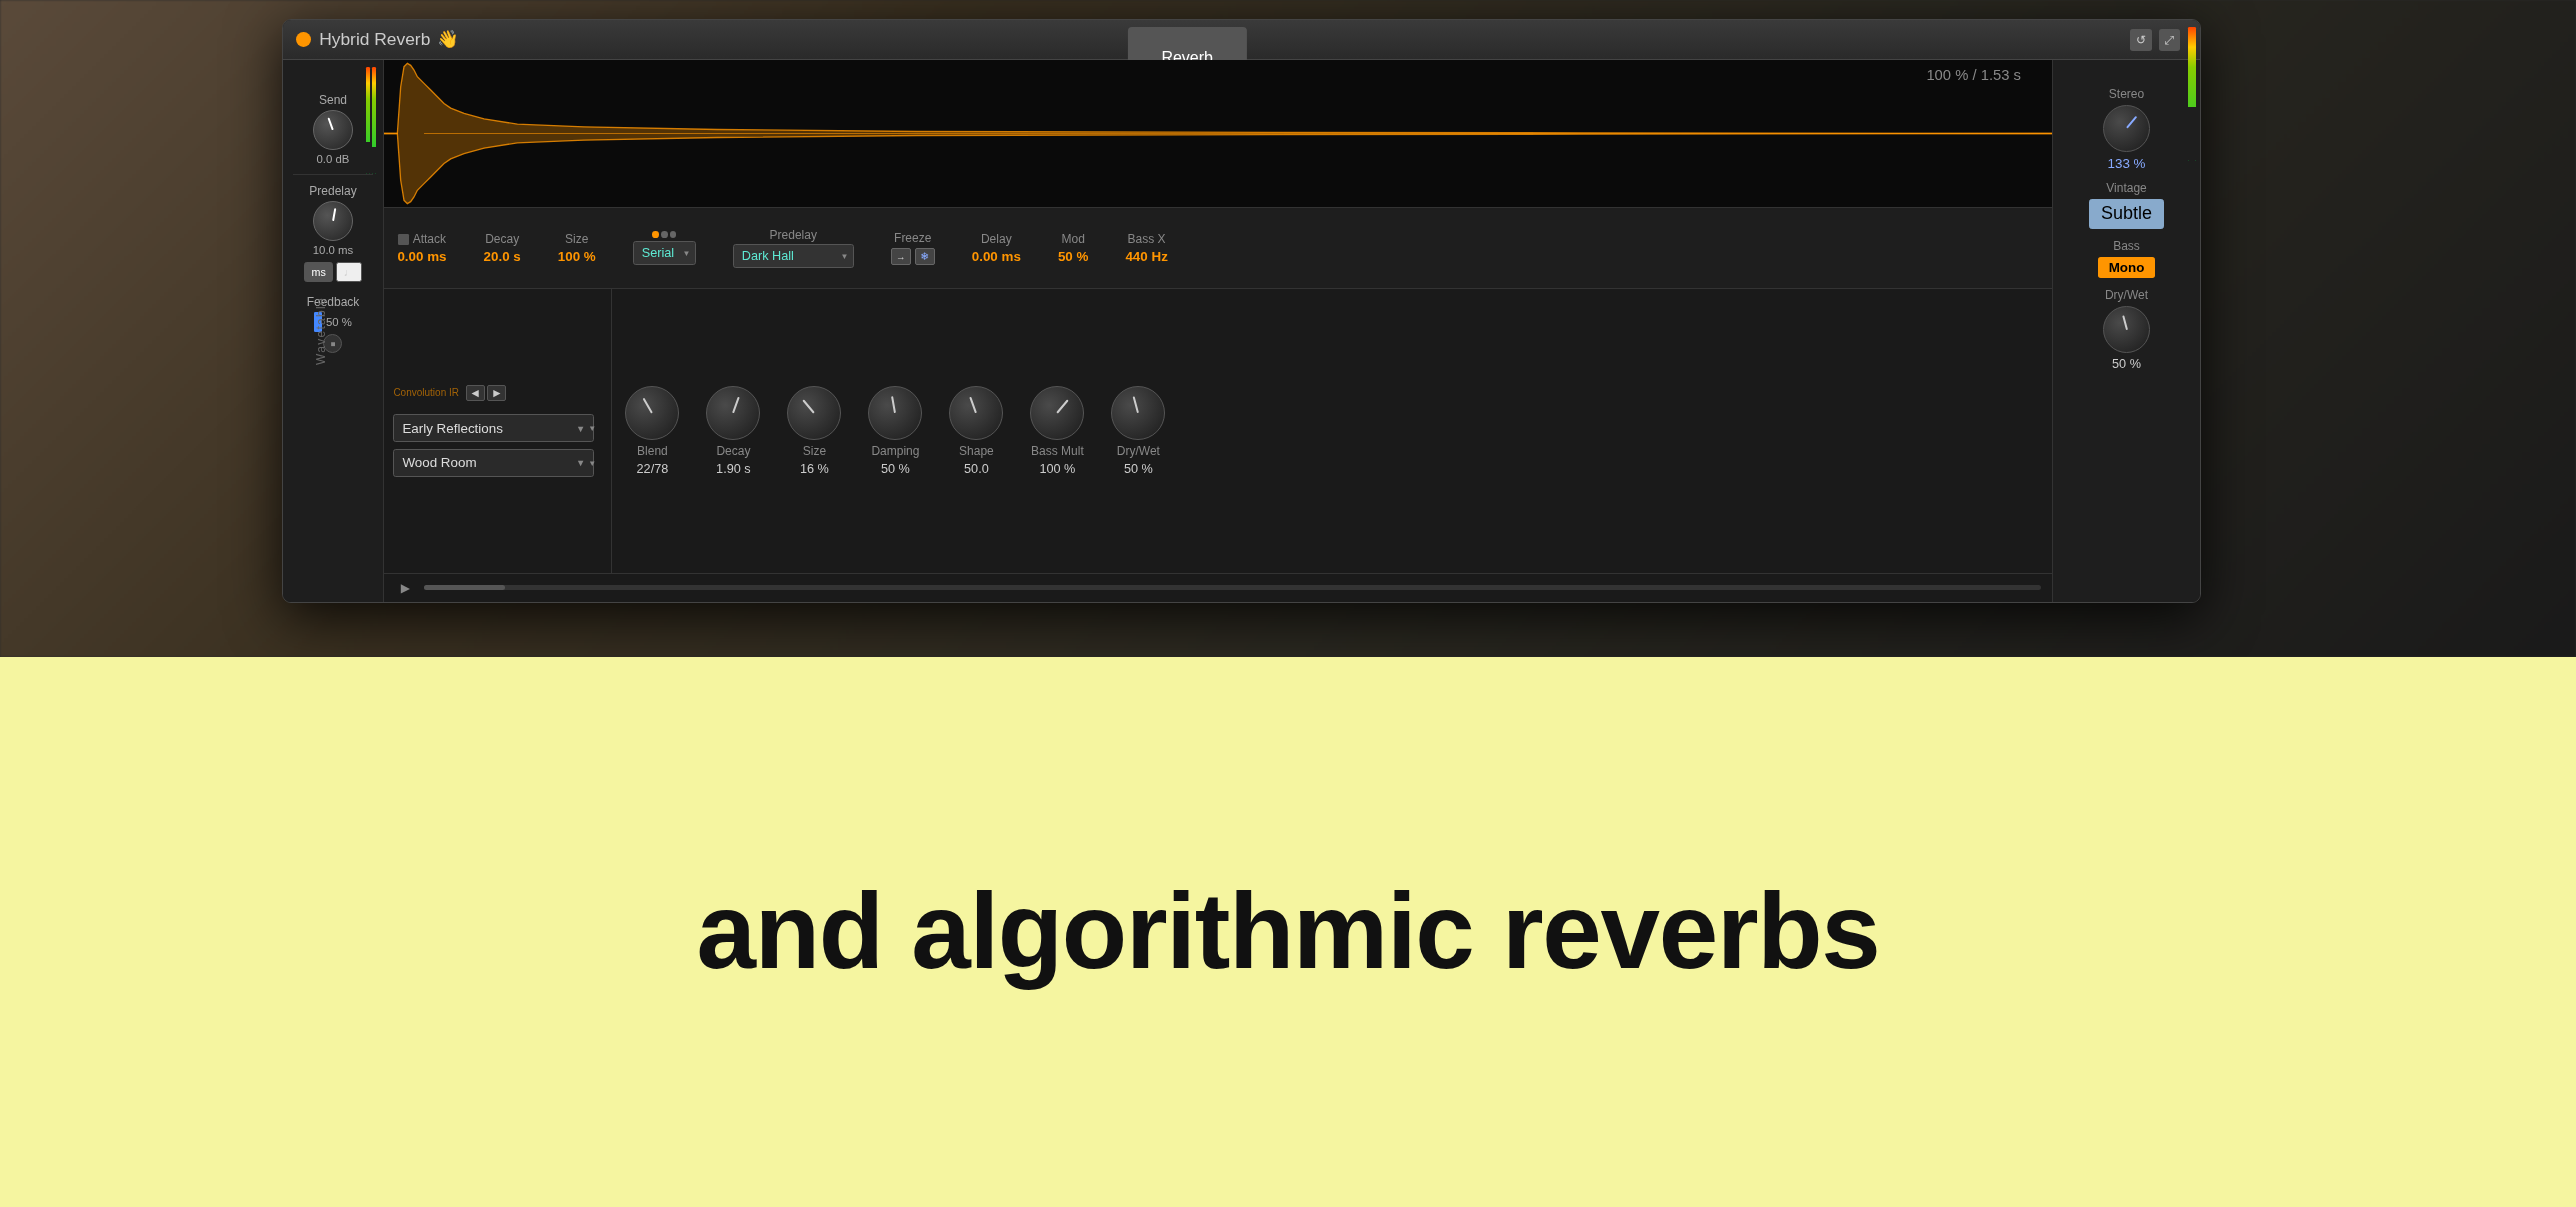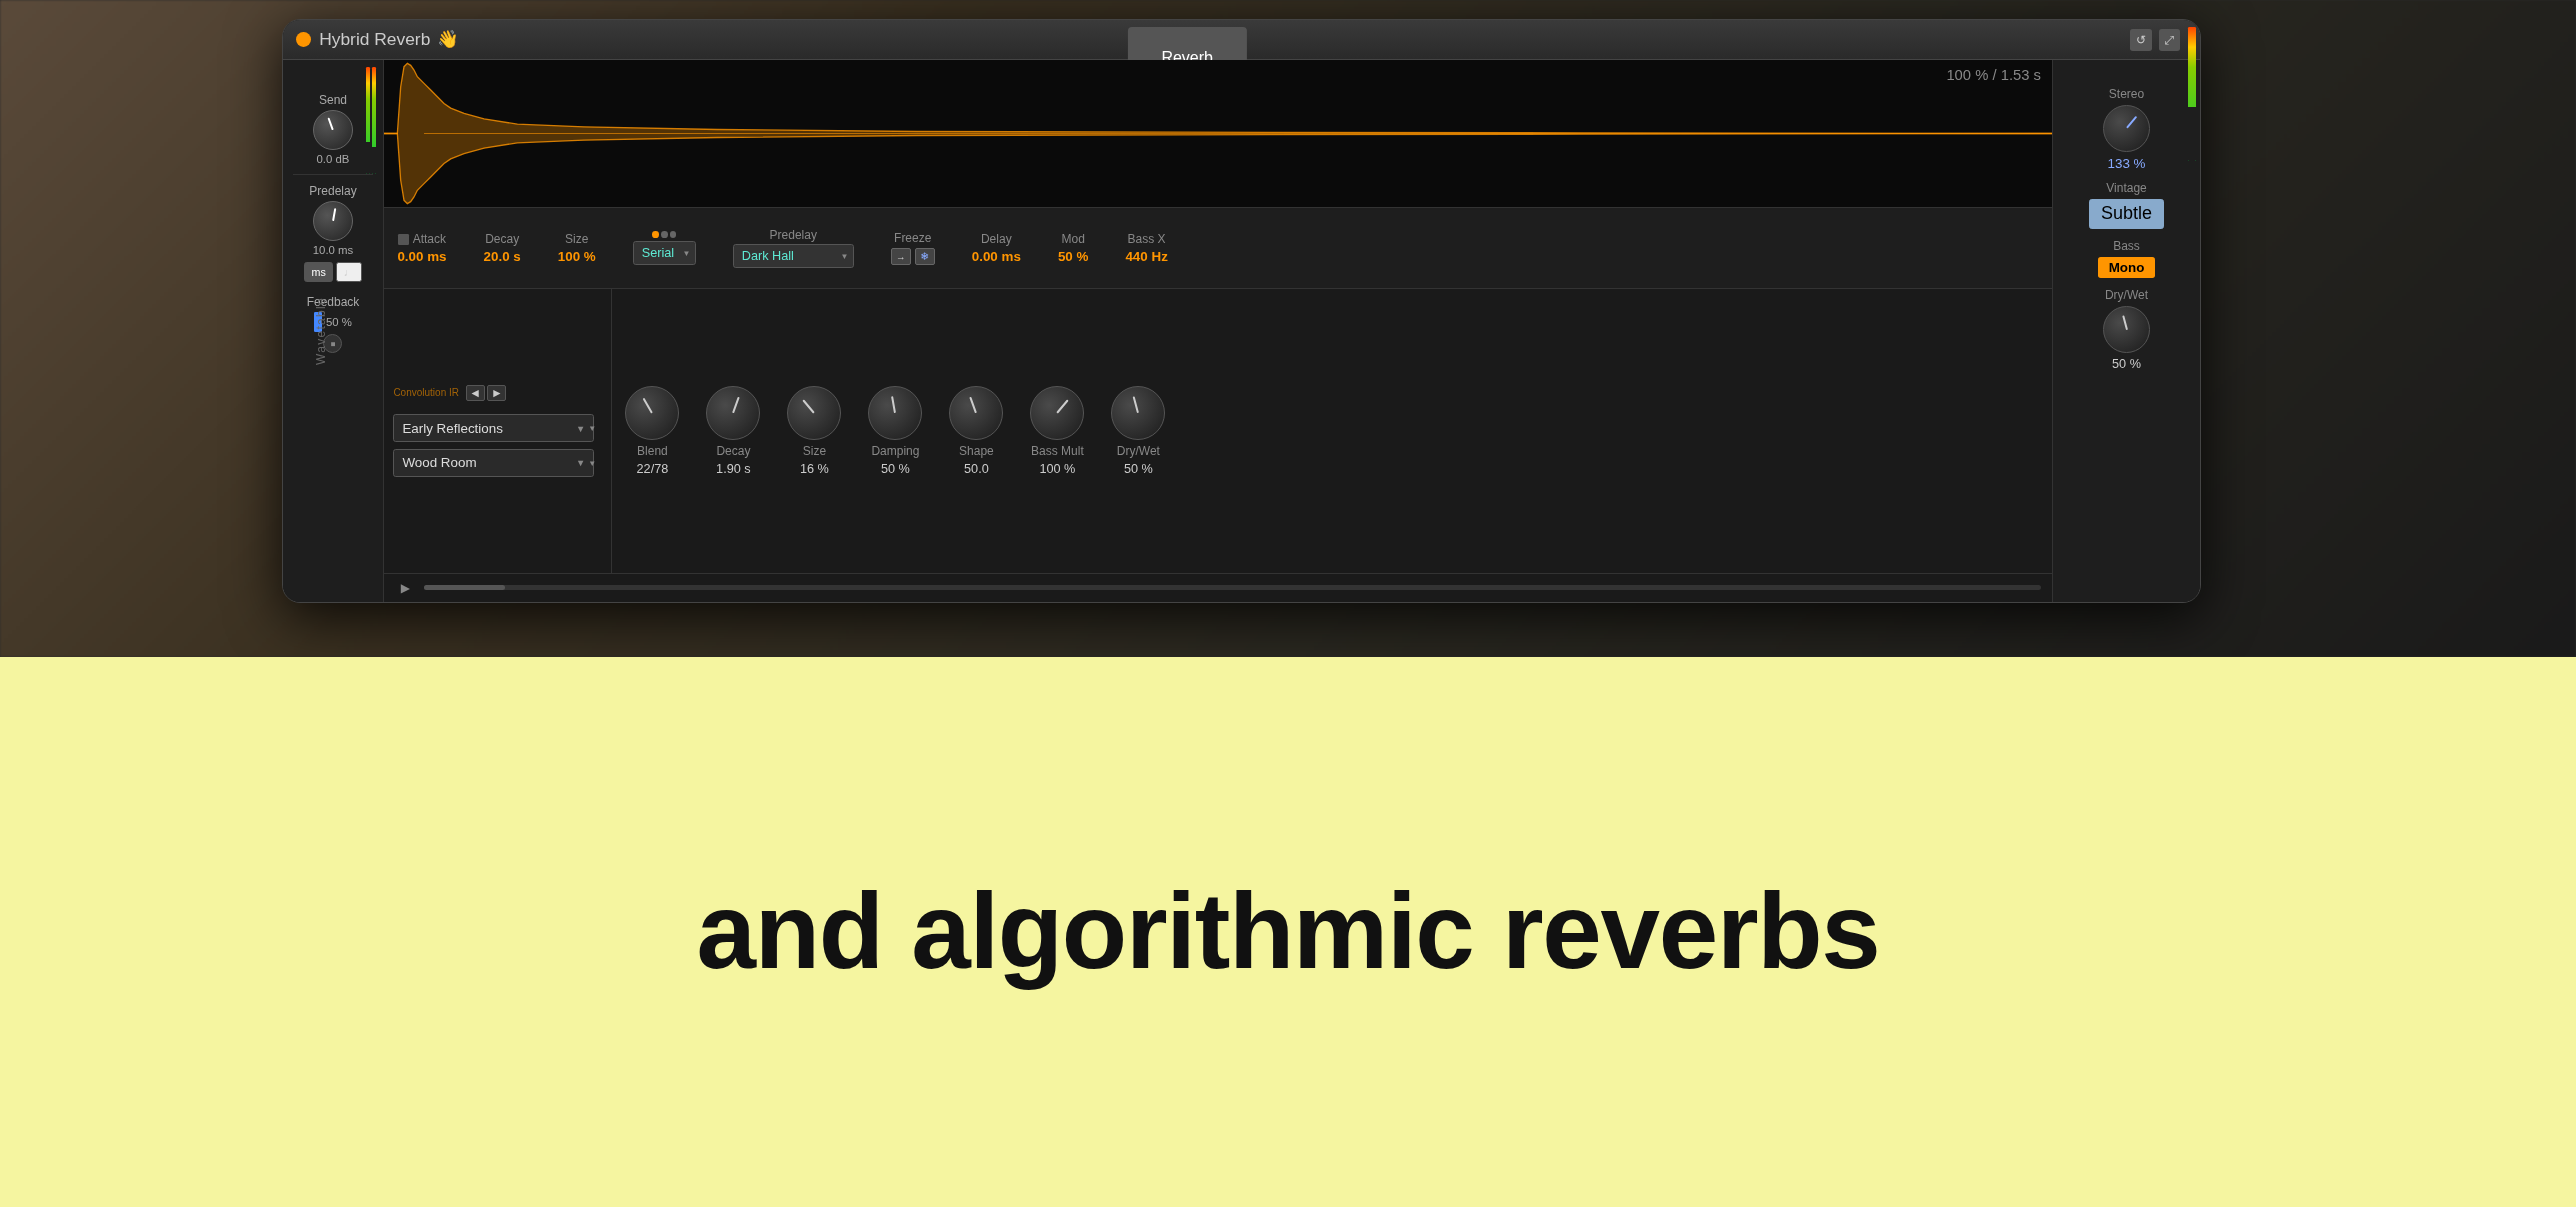"Hybrid Reverb" .plugin-window { border-radius: 18px -> 9px }
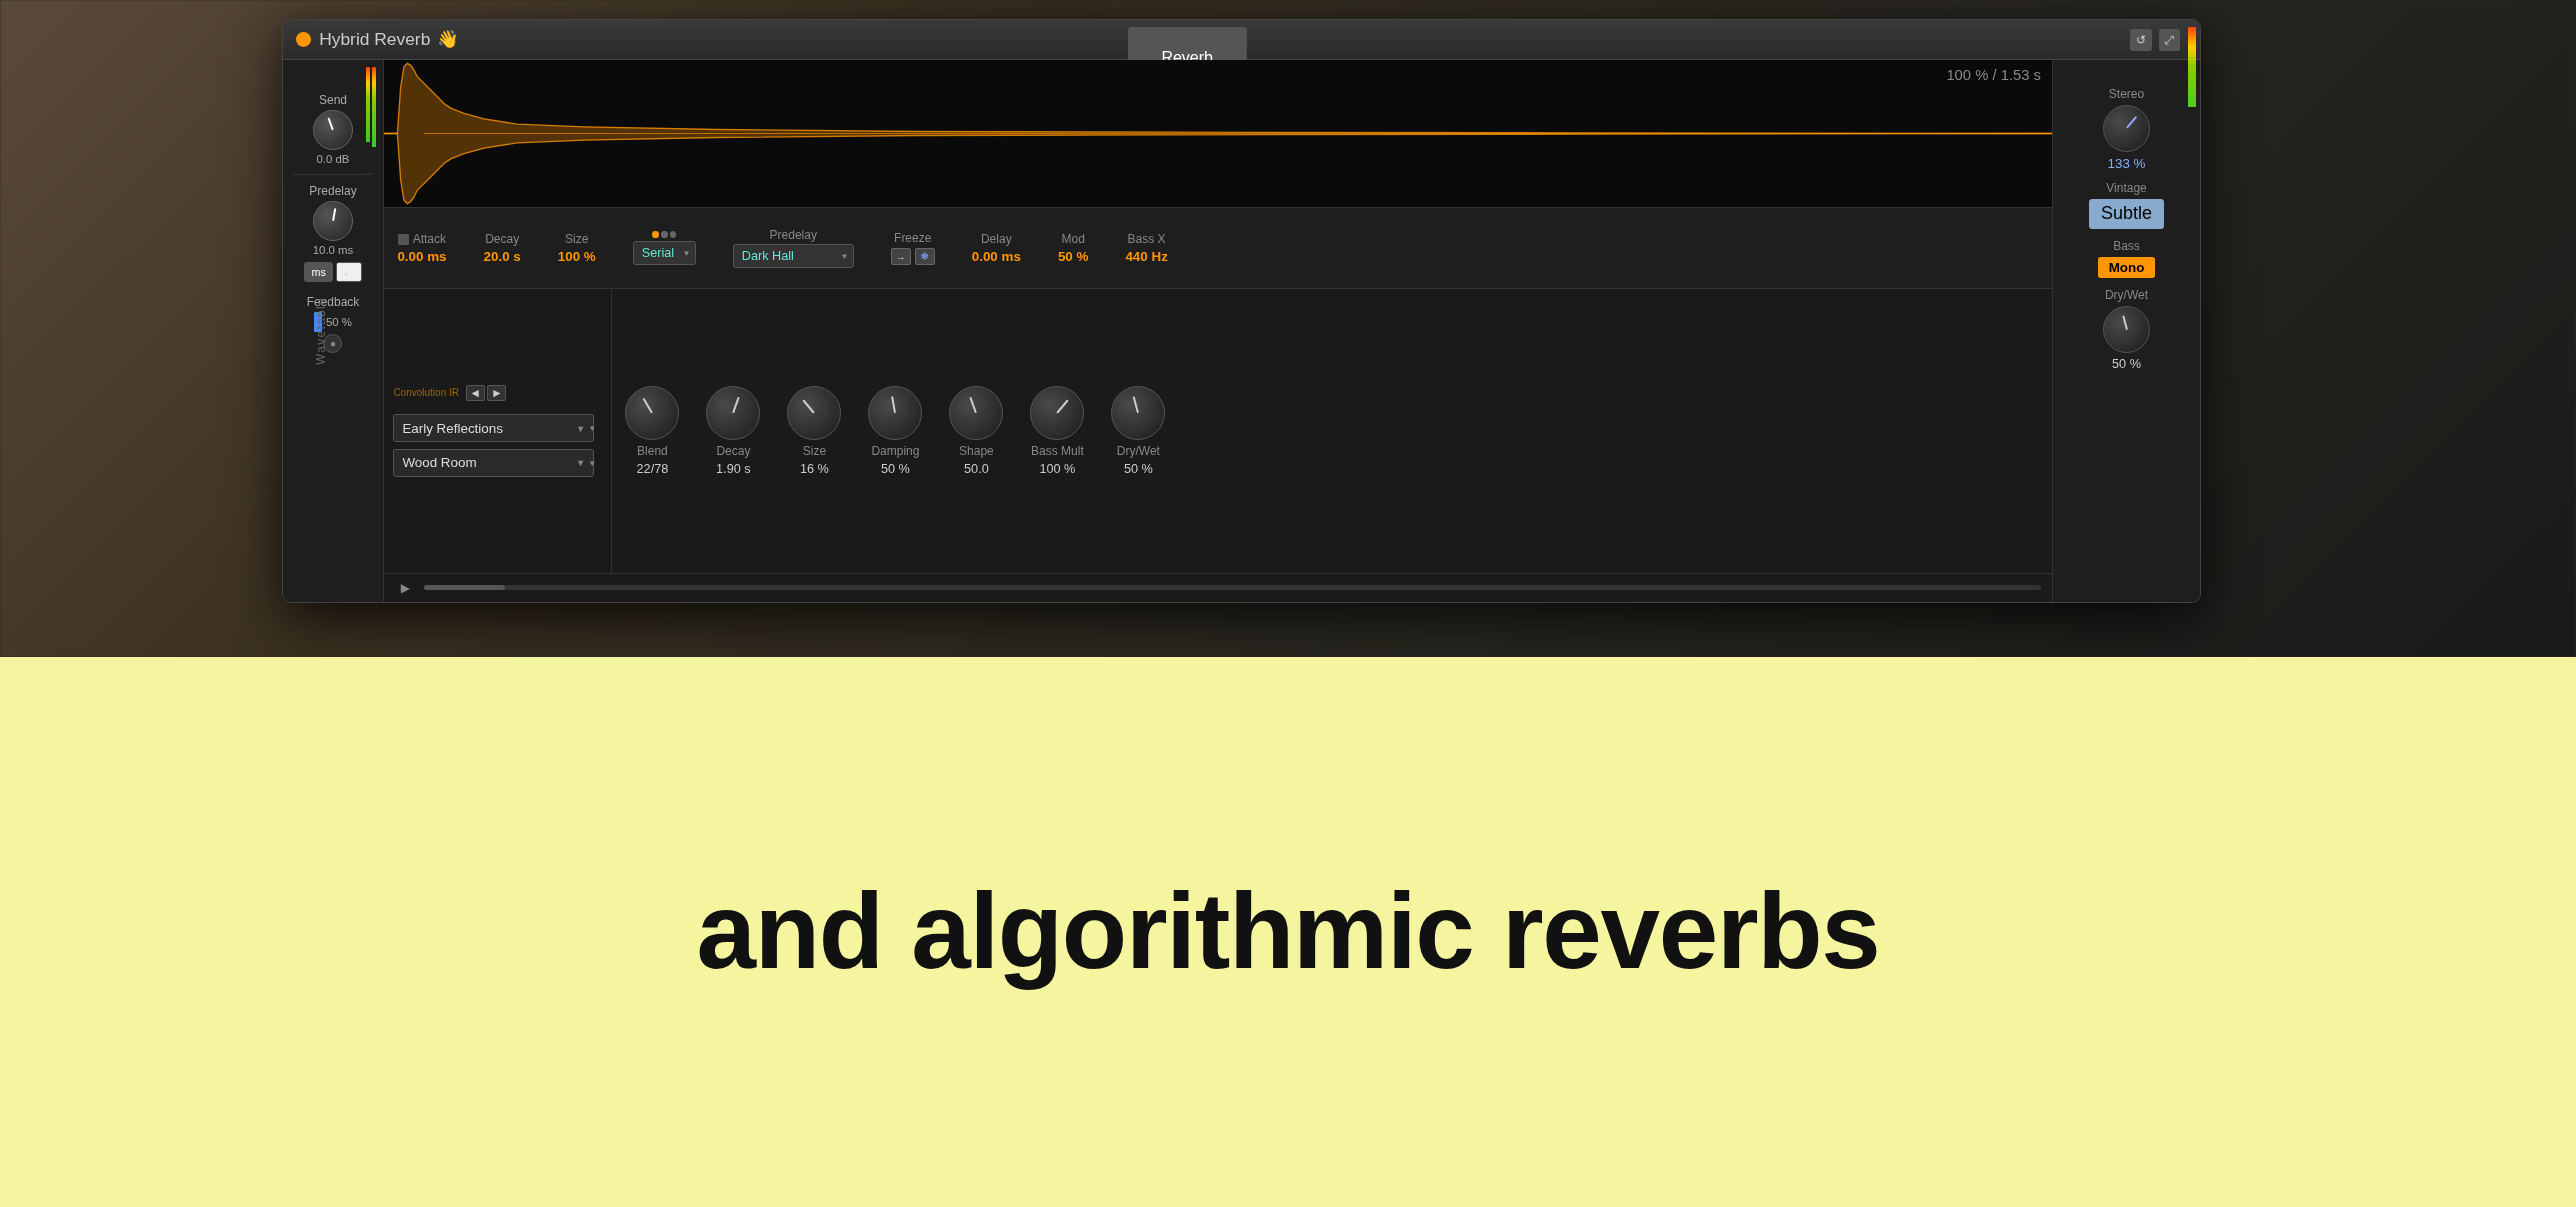"100 % / 1.53 s" .waveform-time { right: 11px -> 31px }
